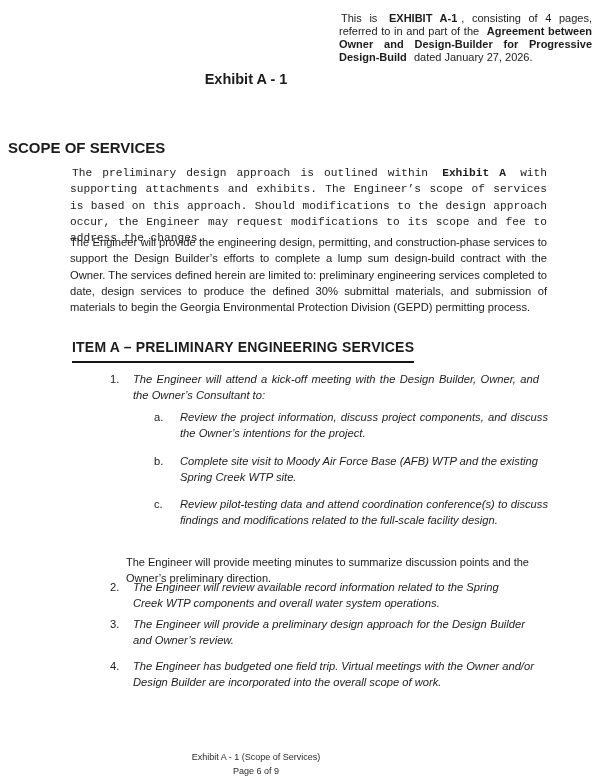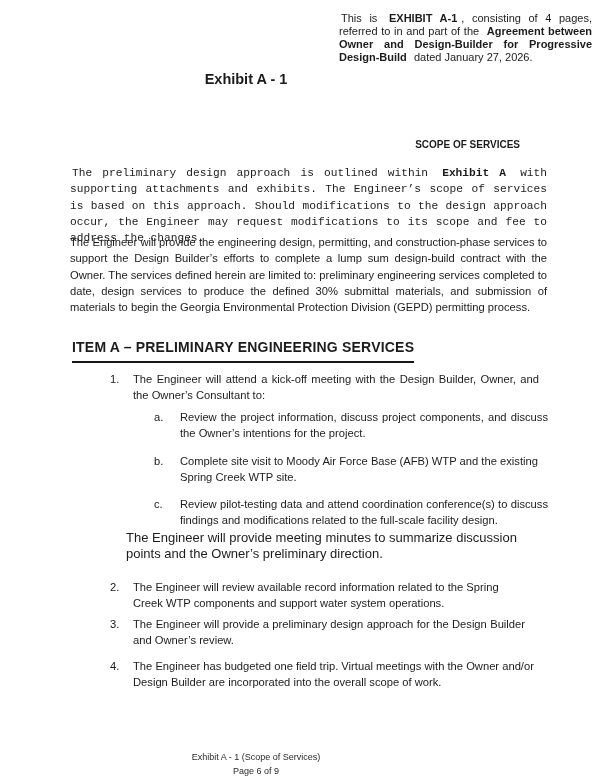"SCOPE OF SERVICES" .scope-heading { font-size: 10px -> 15px; text-align: right -> left }
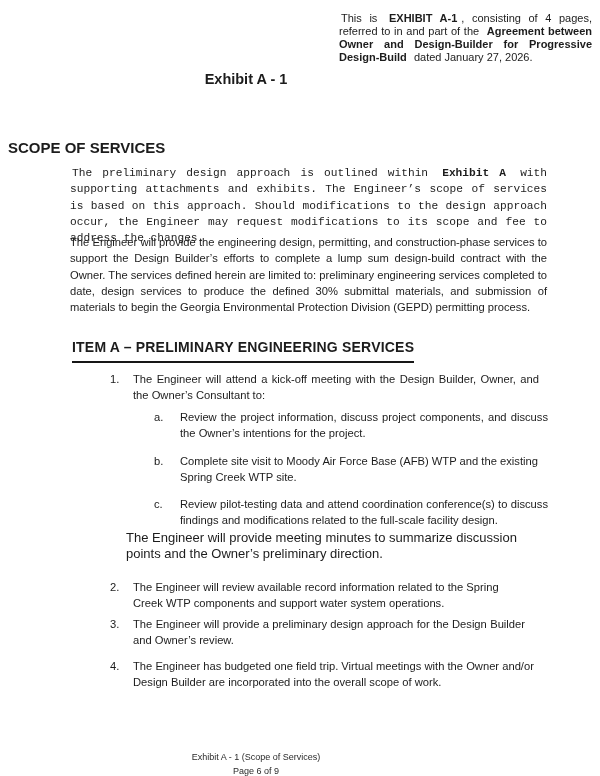"The Engineer will attend a" .txt { font-style: none -> italic }
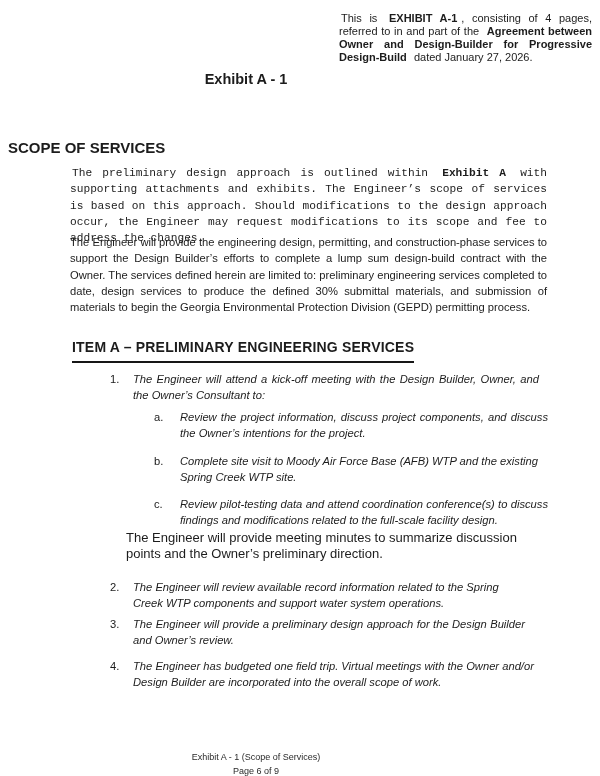"The Engineer will provide meeting" .note-para { font-size: 13px -> 11px; top: 522px -> 546px }
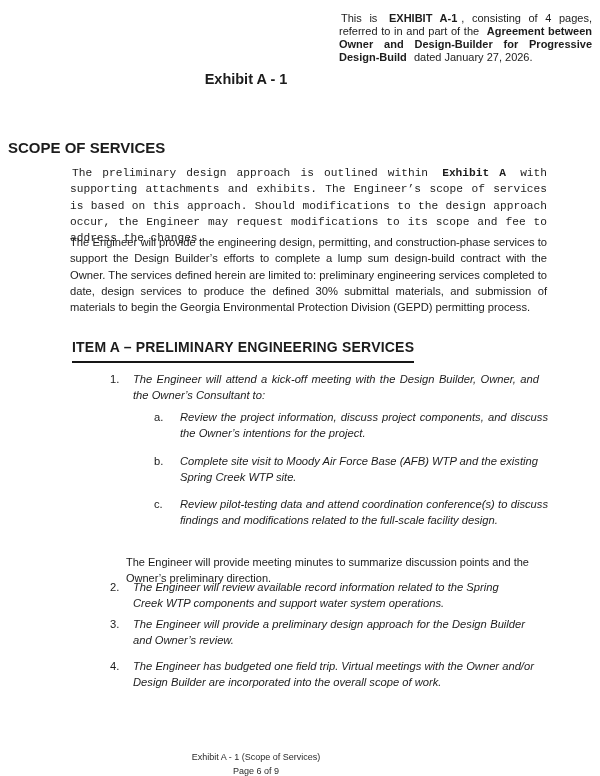"The Engineer will review available" span.txt { text: support -> overall }
